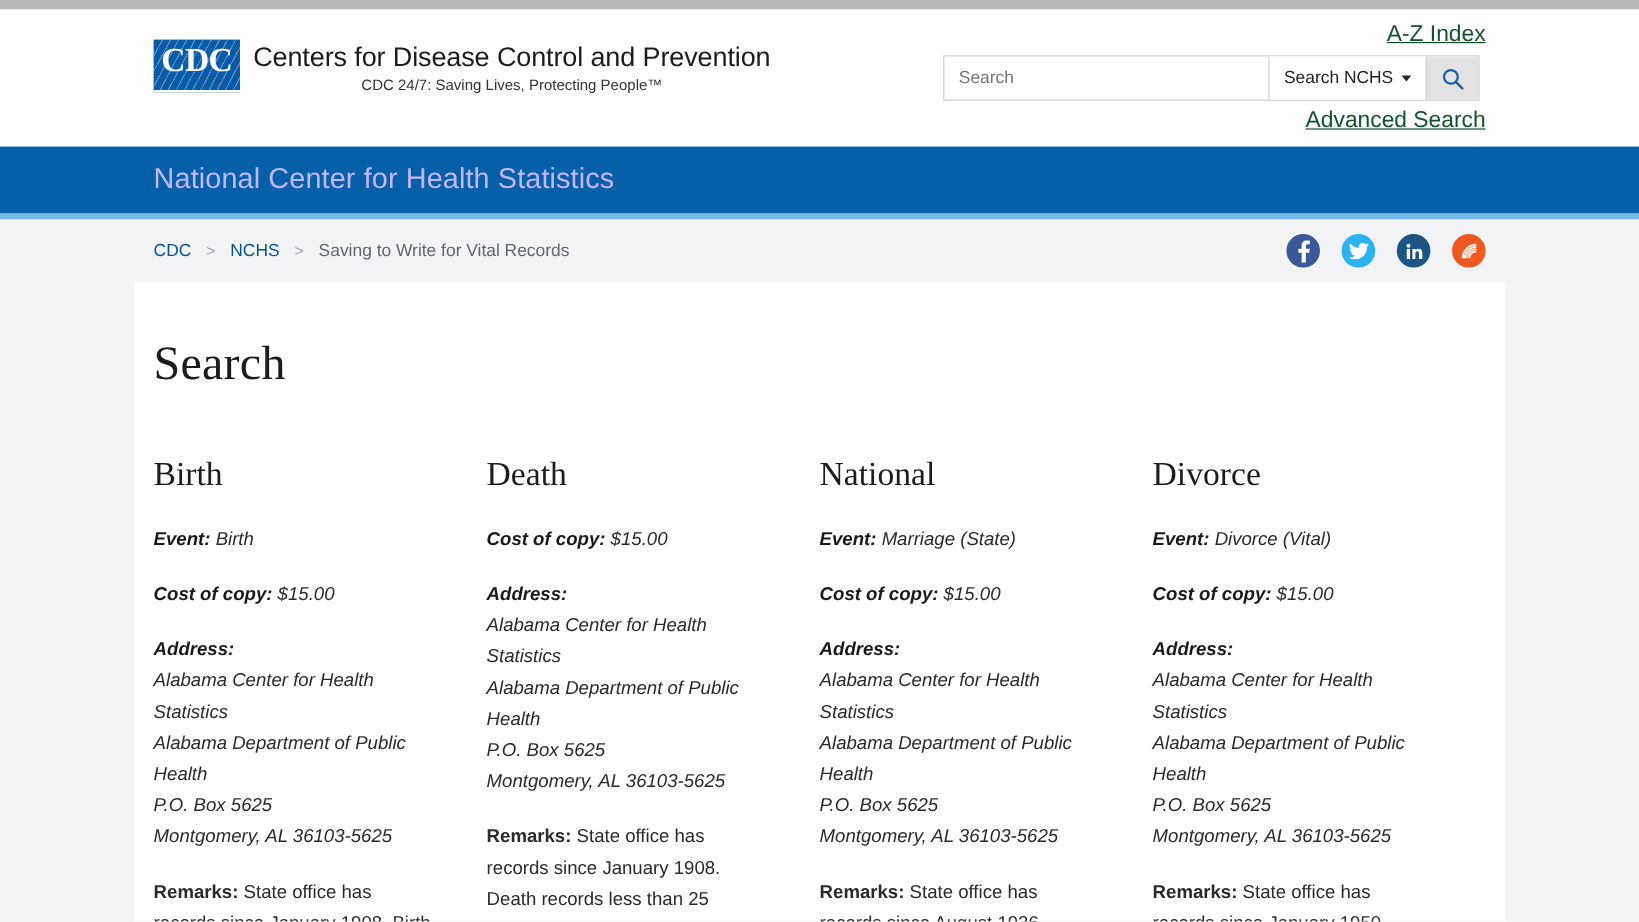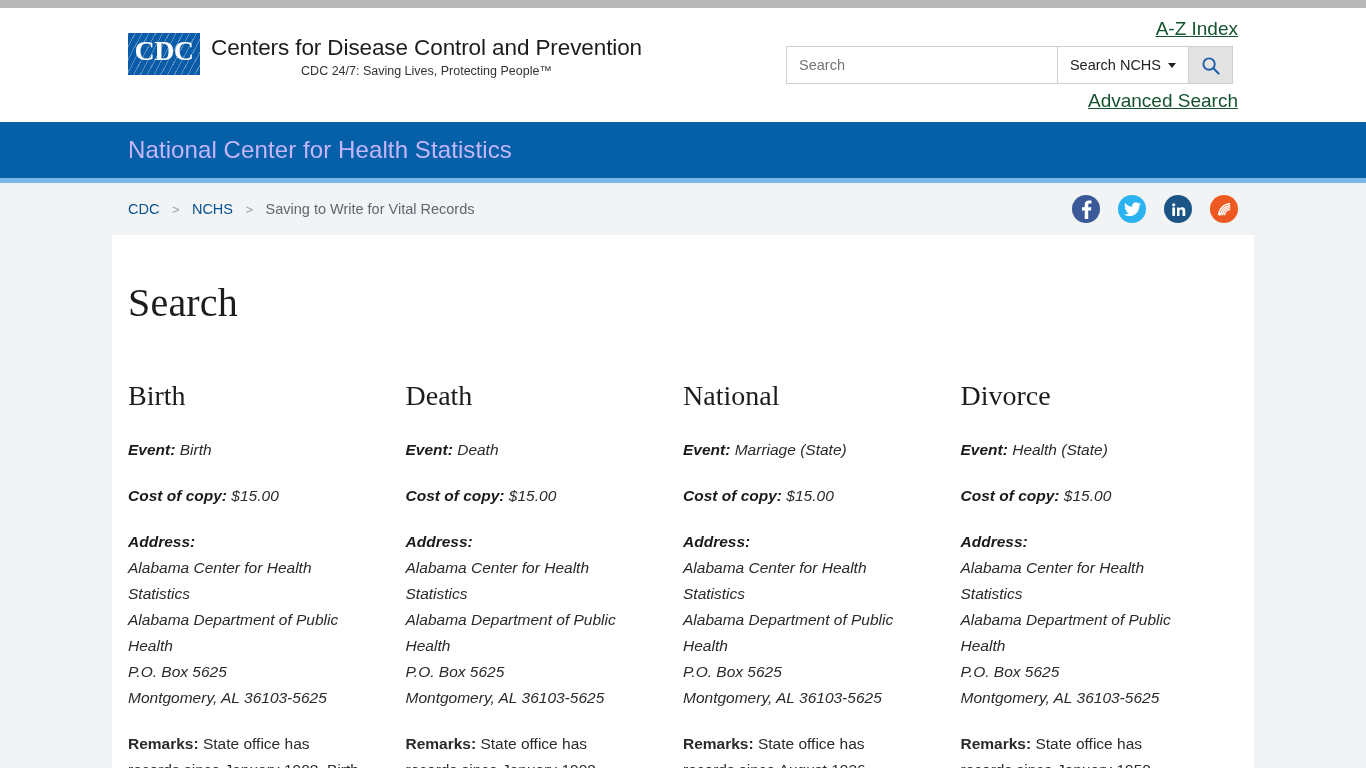"Event: Death" p.field { html: <p> <b>Event:</b> <span>Death</span> </p> -> none }
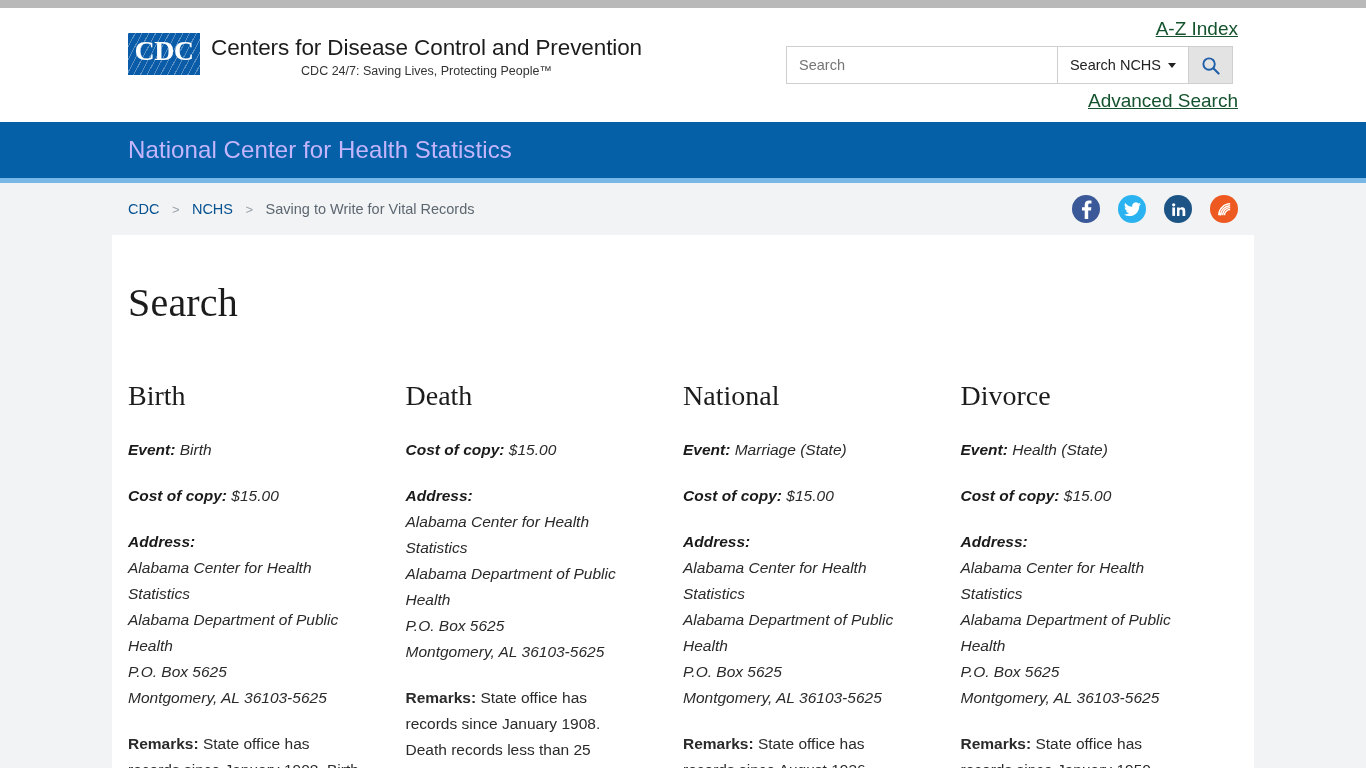"Health (State)" span { text: Health (State -> Divorce (Vital }
